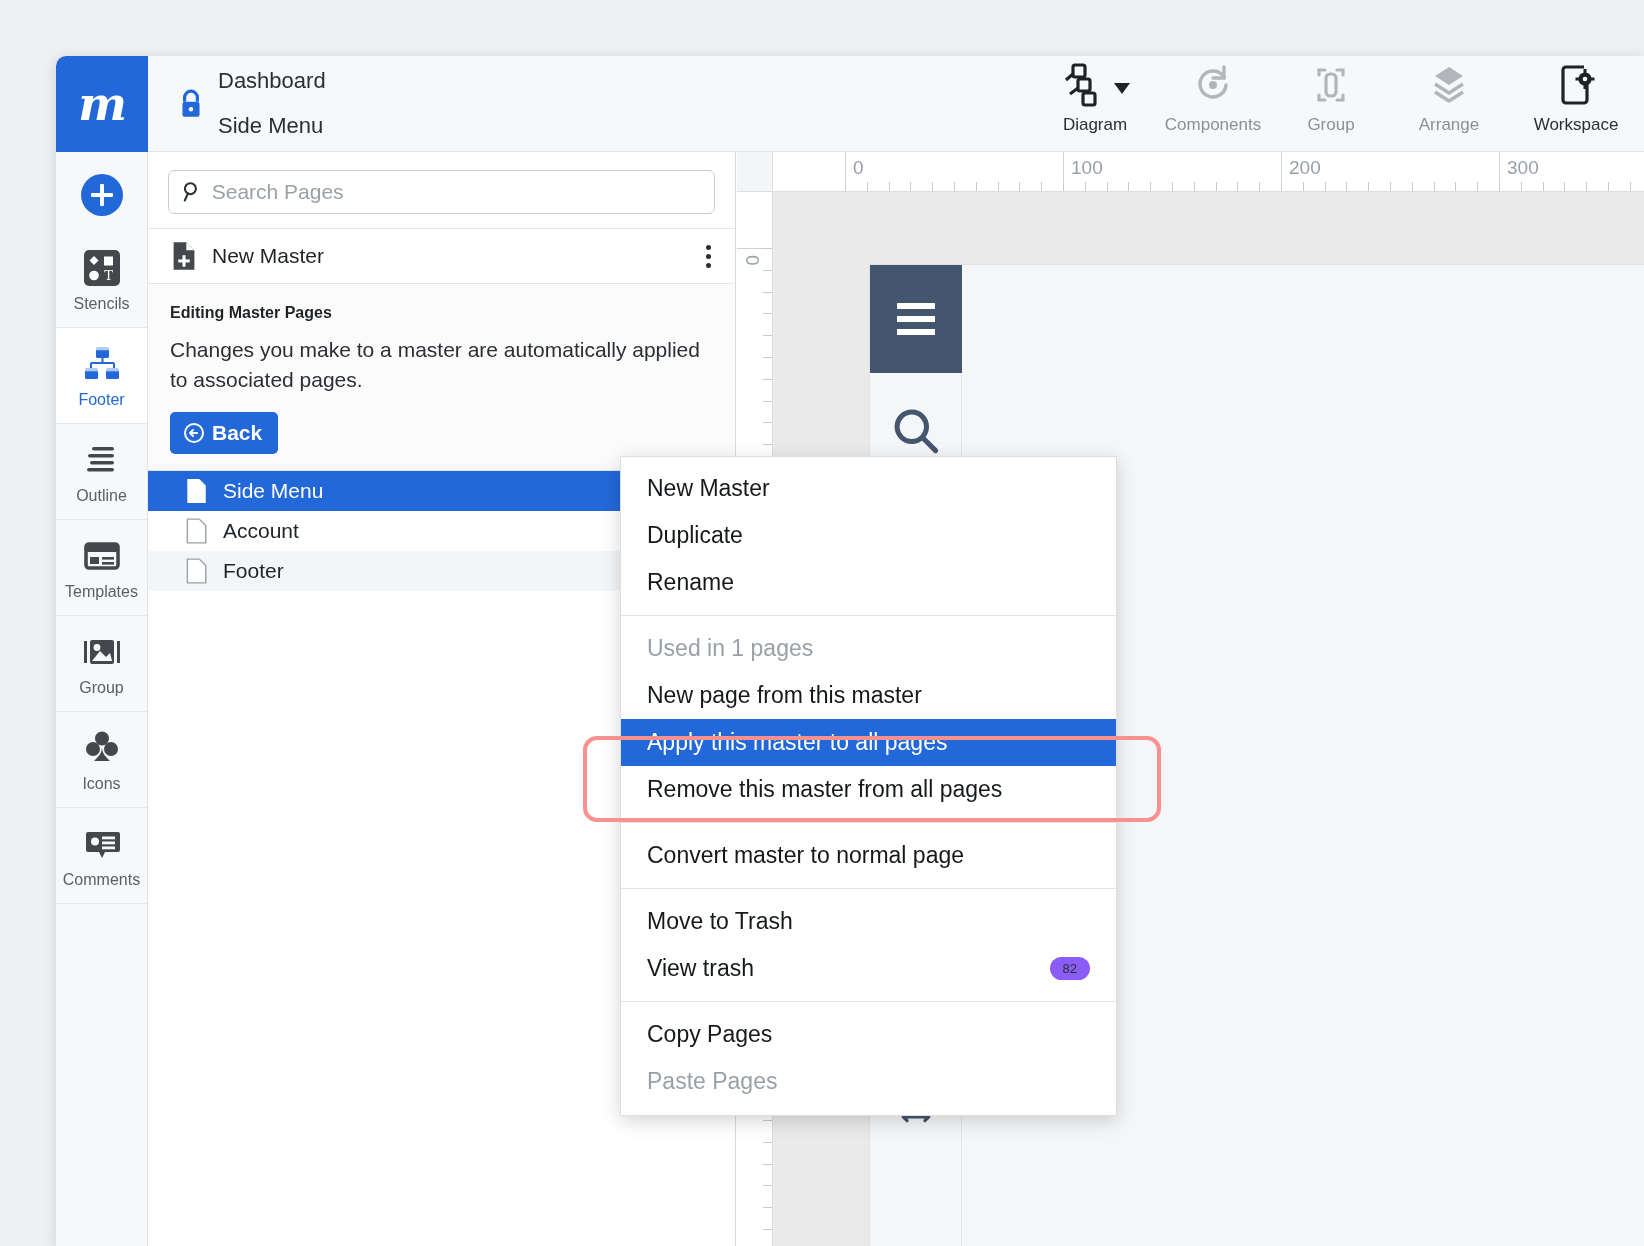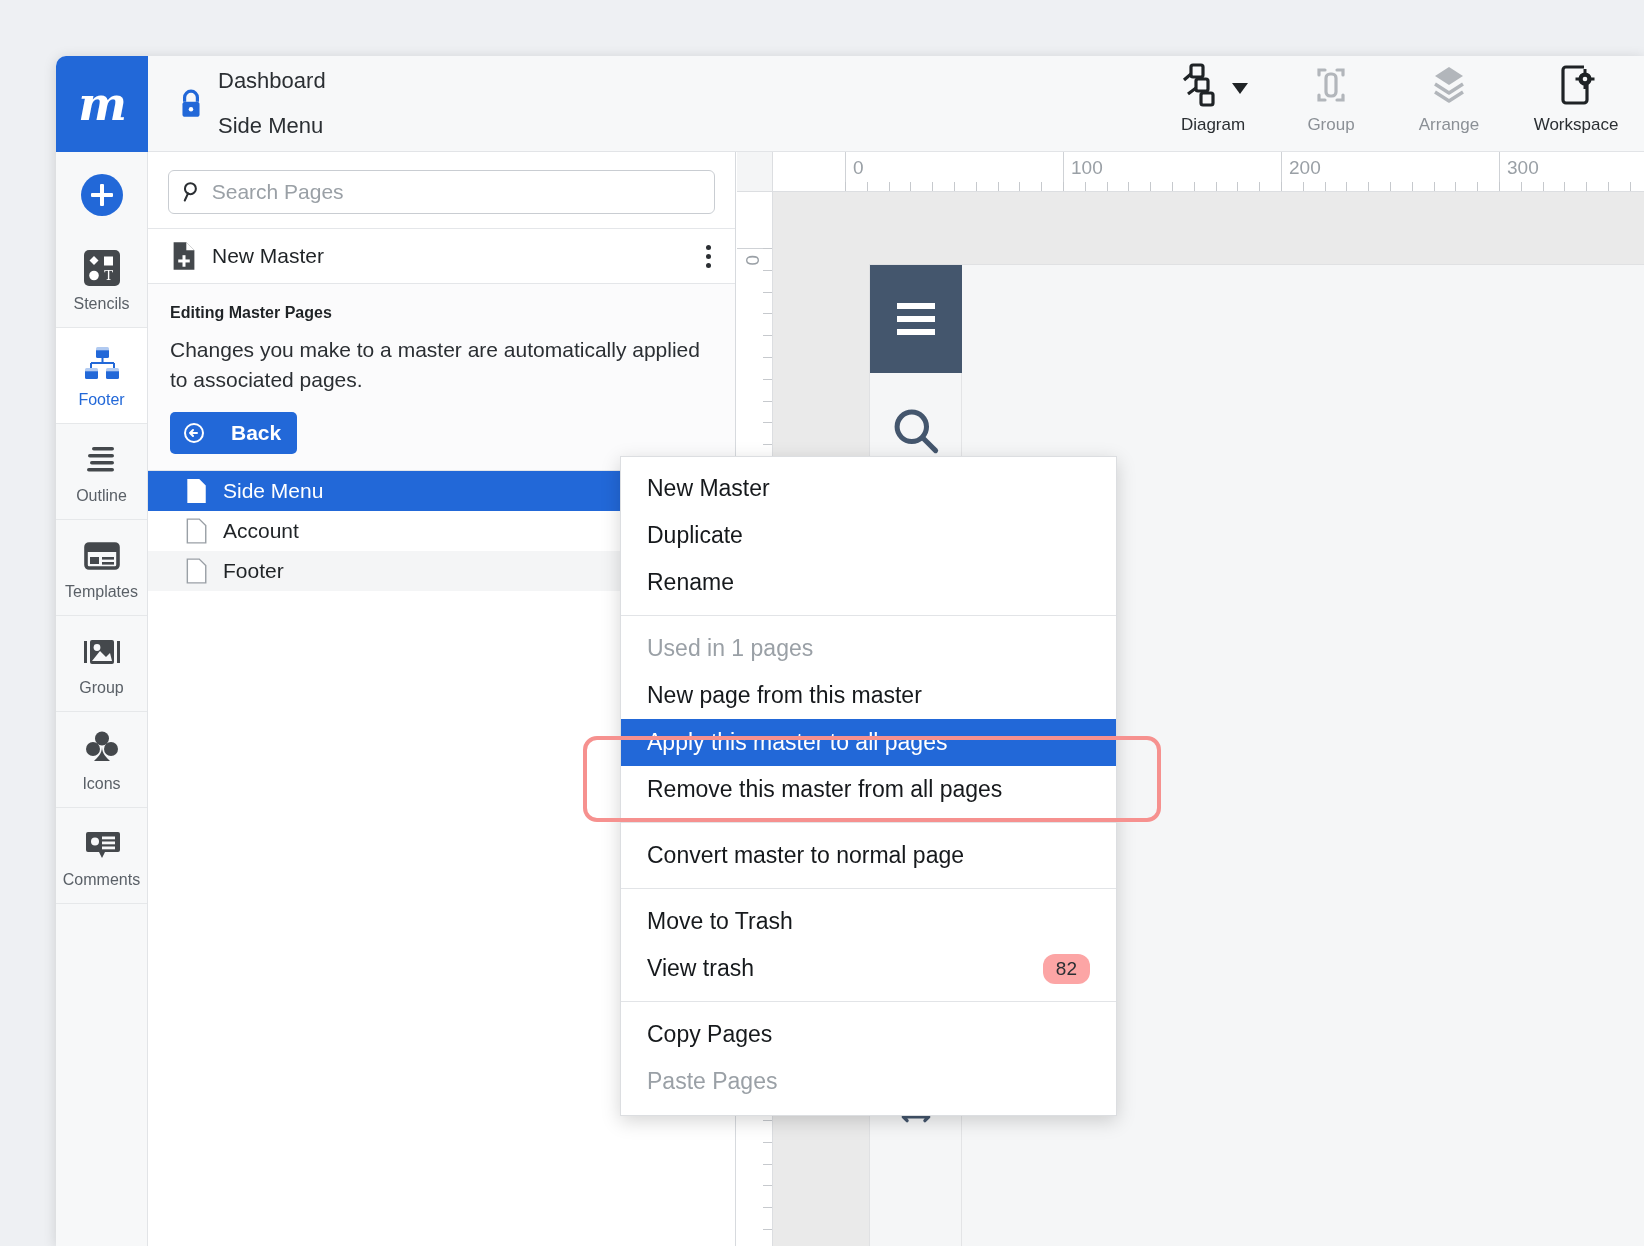"Components" div.tool { html: none -> <div> <svg> <path></path> <path></path> <circle></circle> </svg> <div>Components</div> </div> }
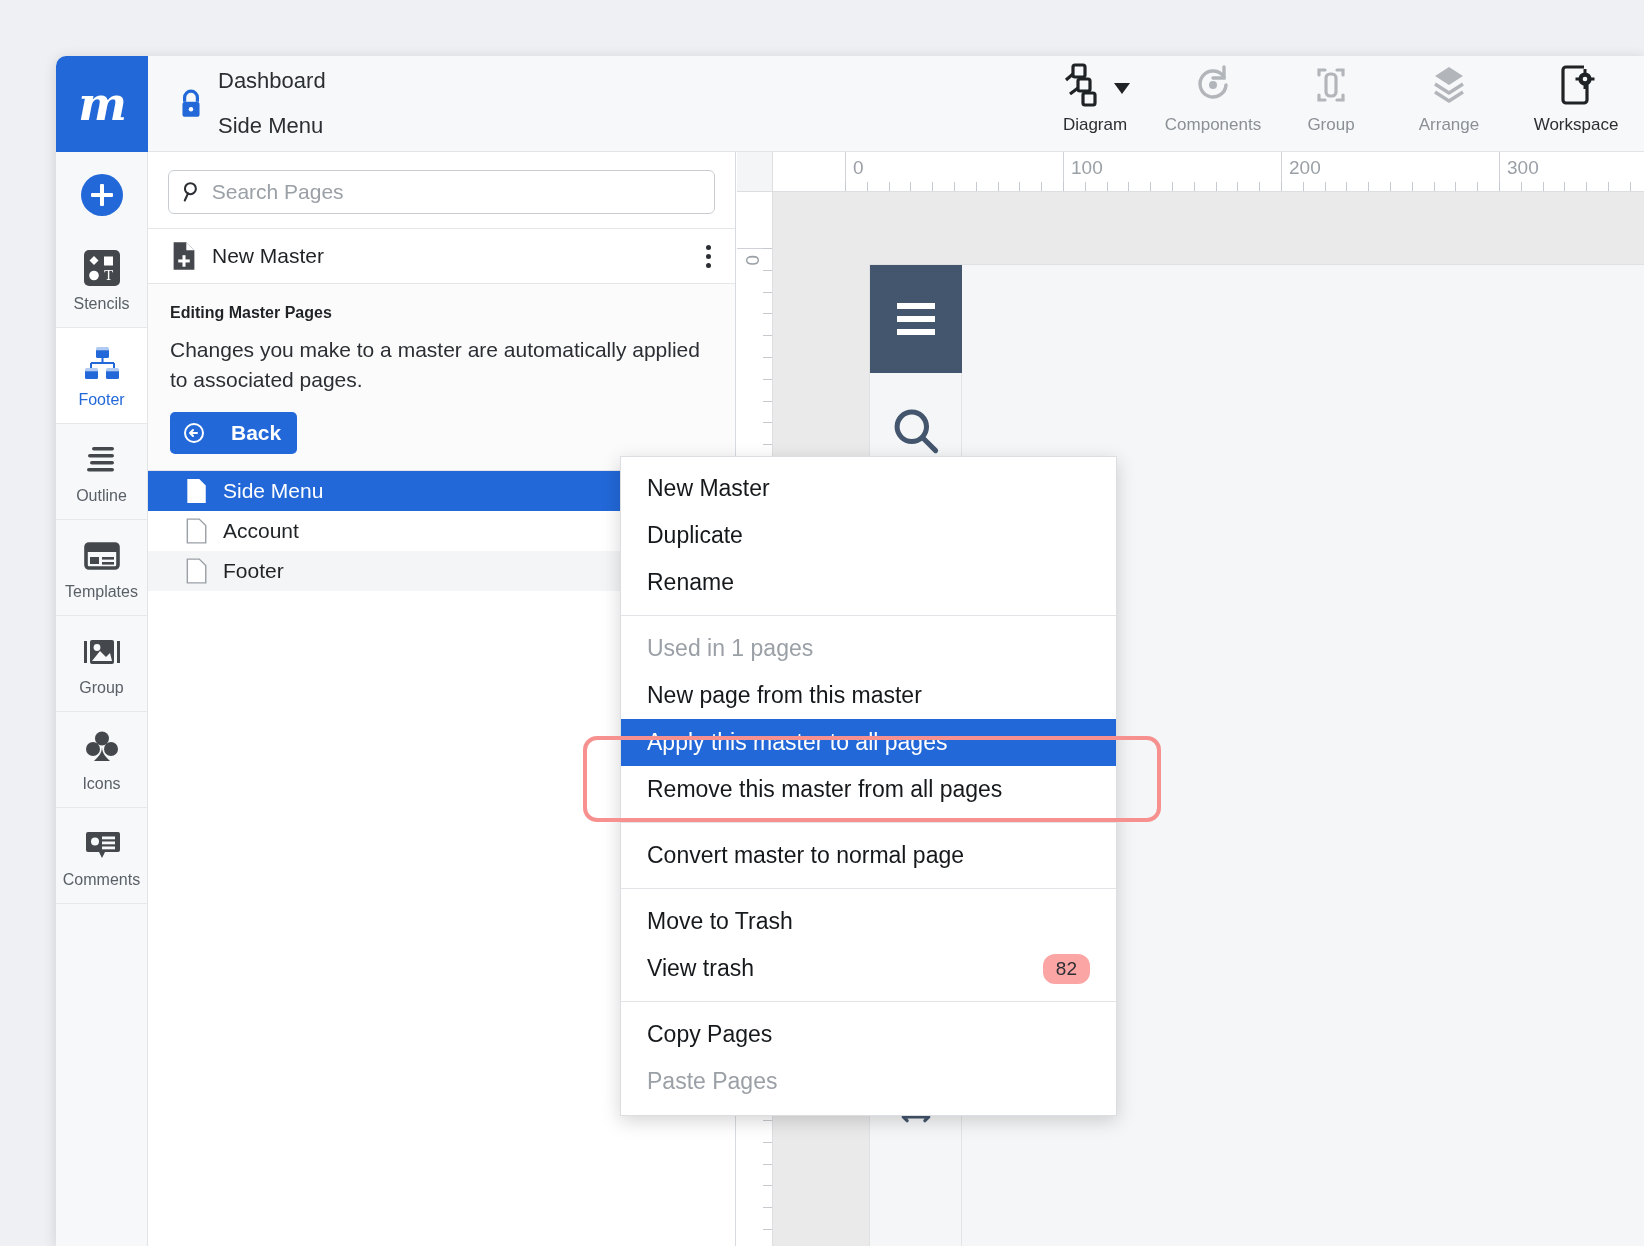"Back" .back-btn { gap: 26px -> 7px }
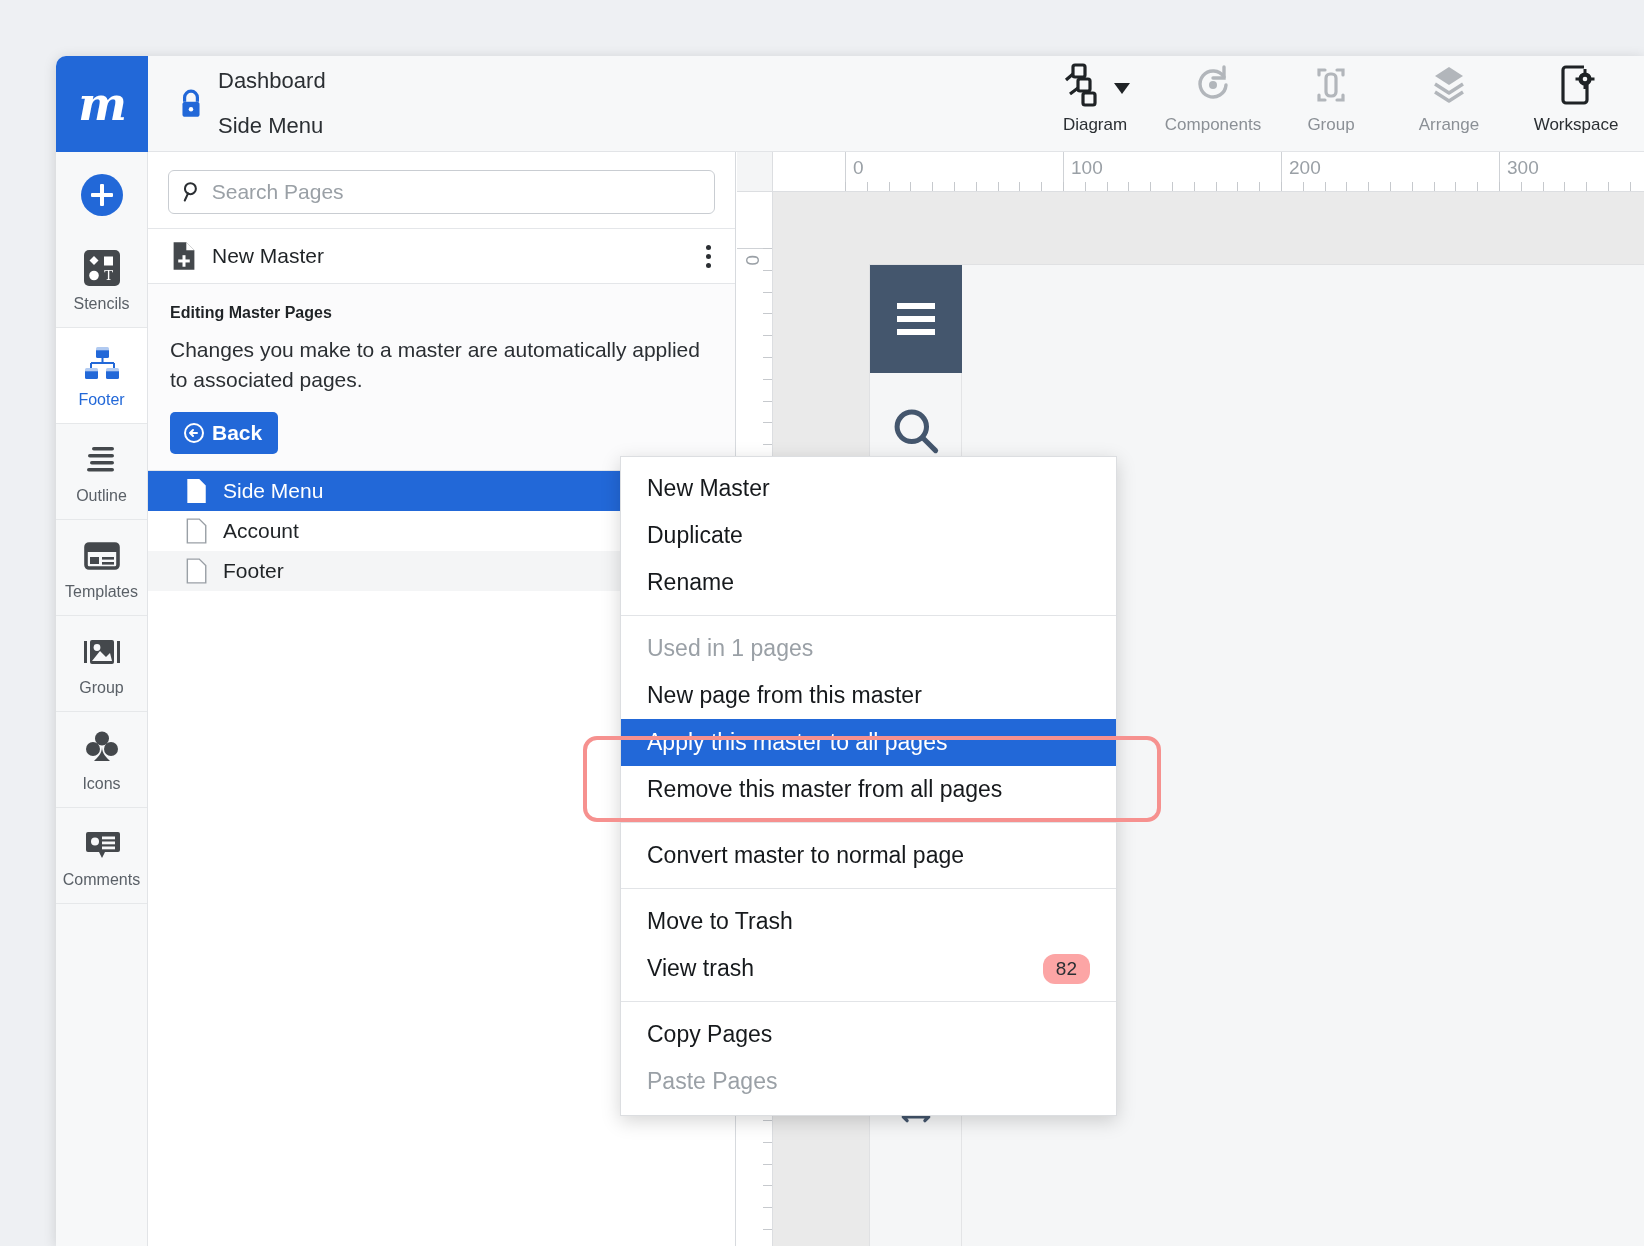"82" .ctx-badge { background: #fca5a5 -> #8b5cf6; font-size: 19px -> 13px }
